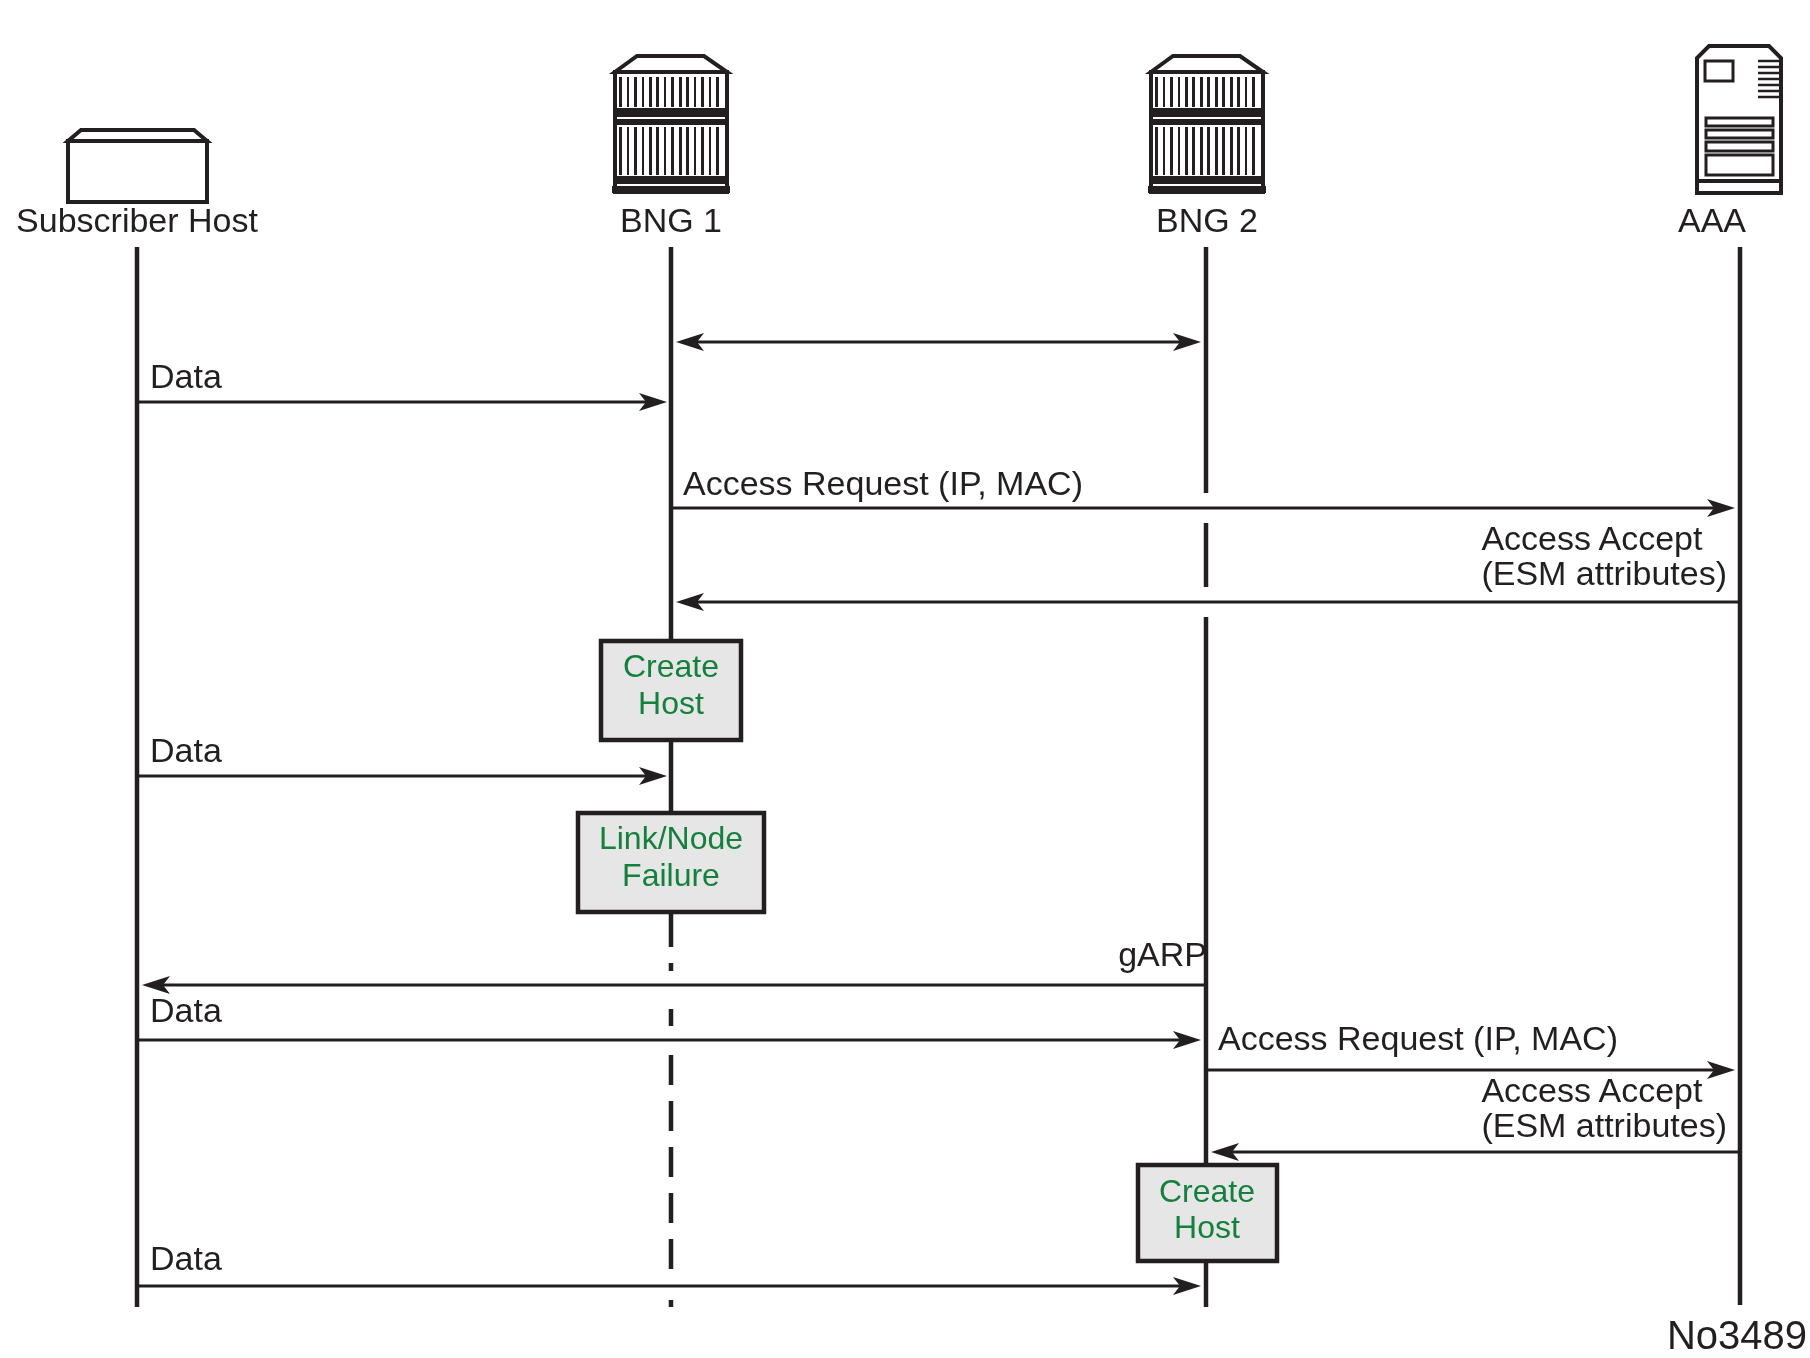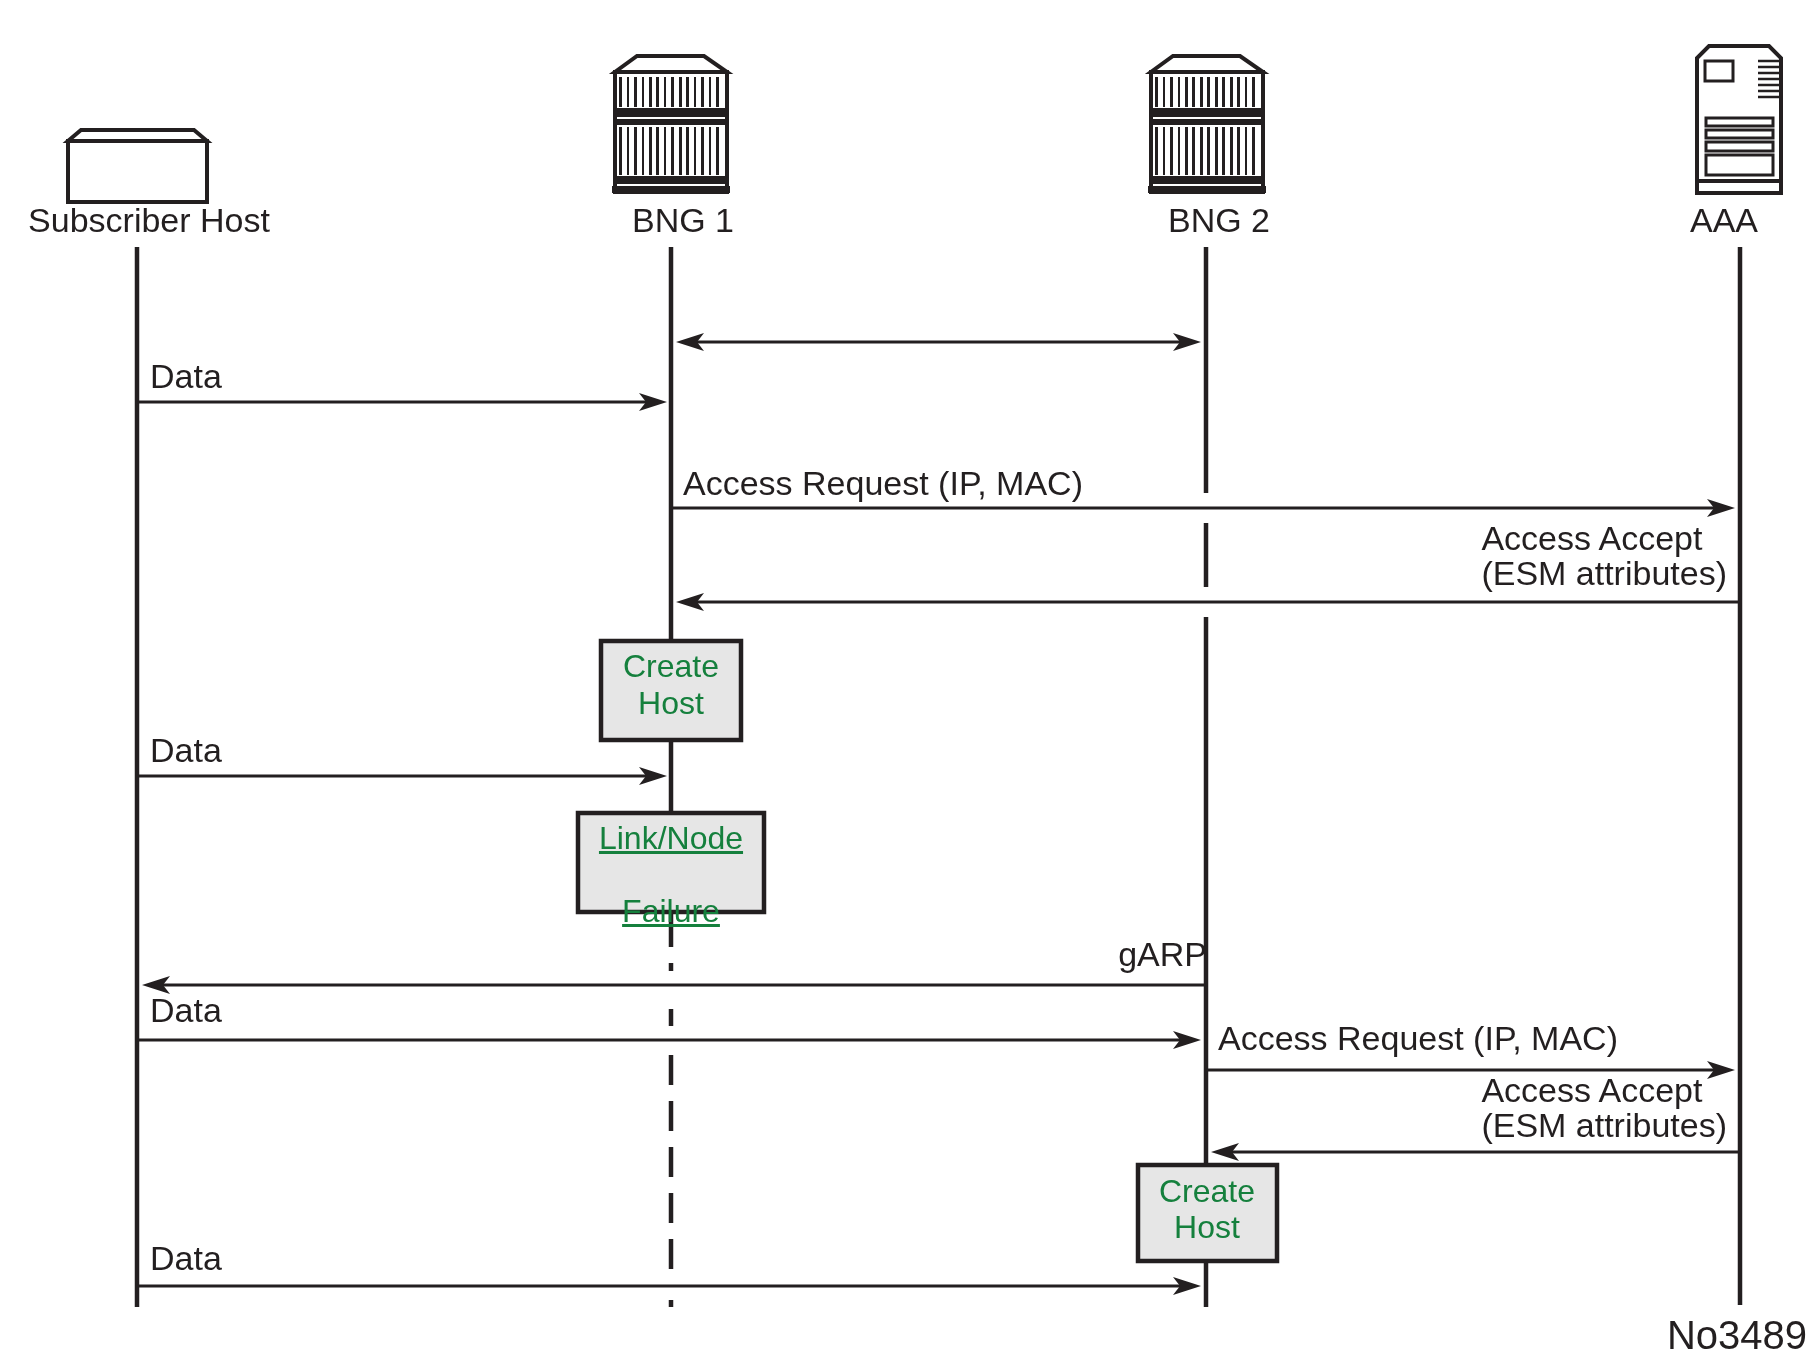"Subscriber Host" .ctr { margin-left: 12px -> none }
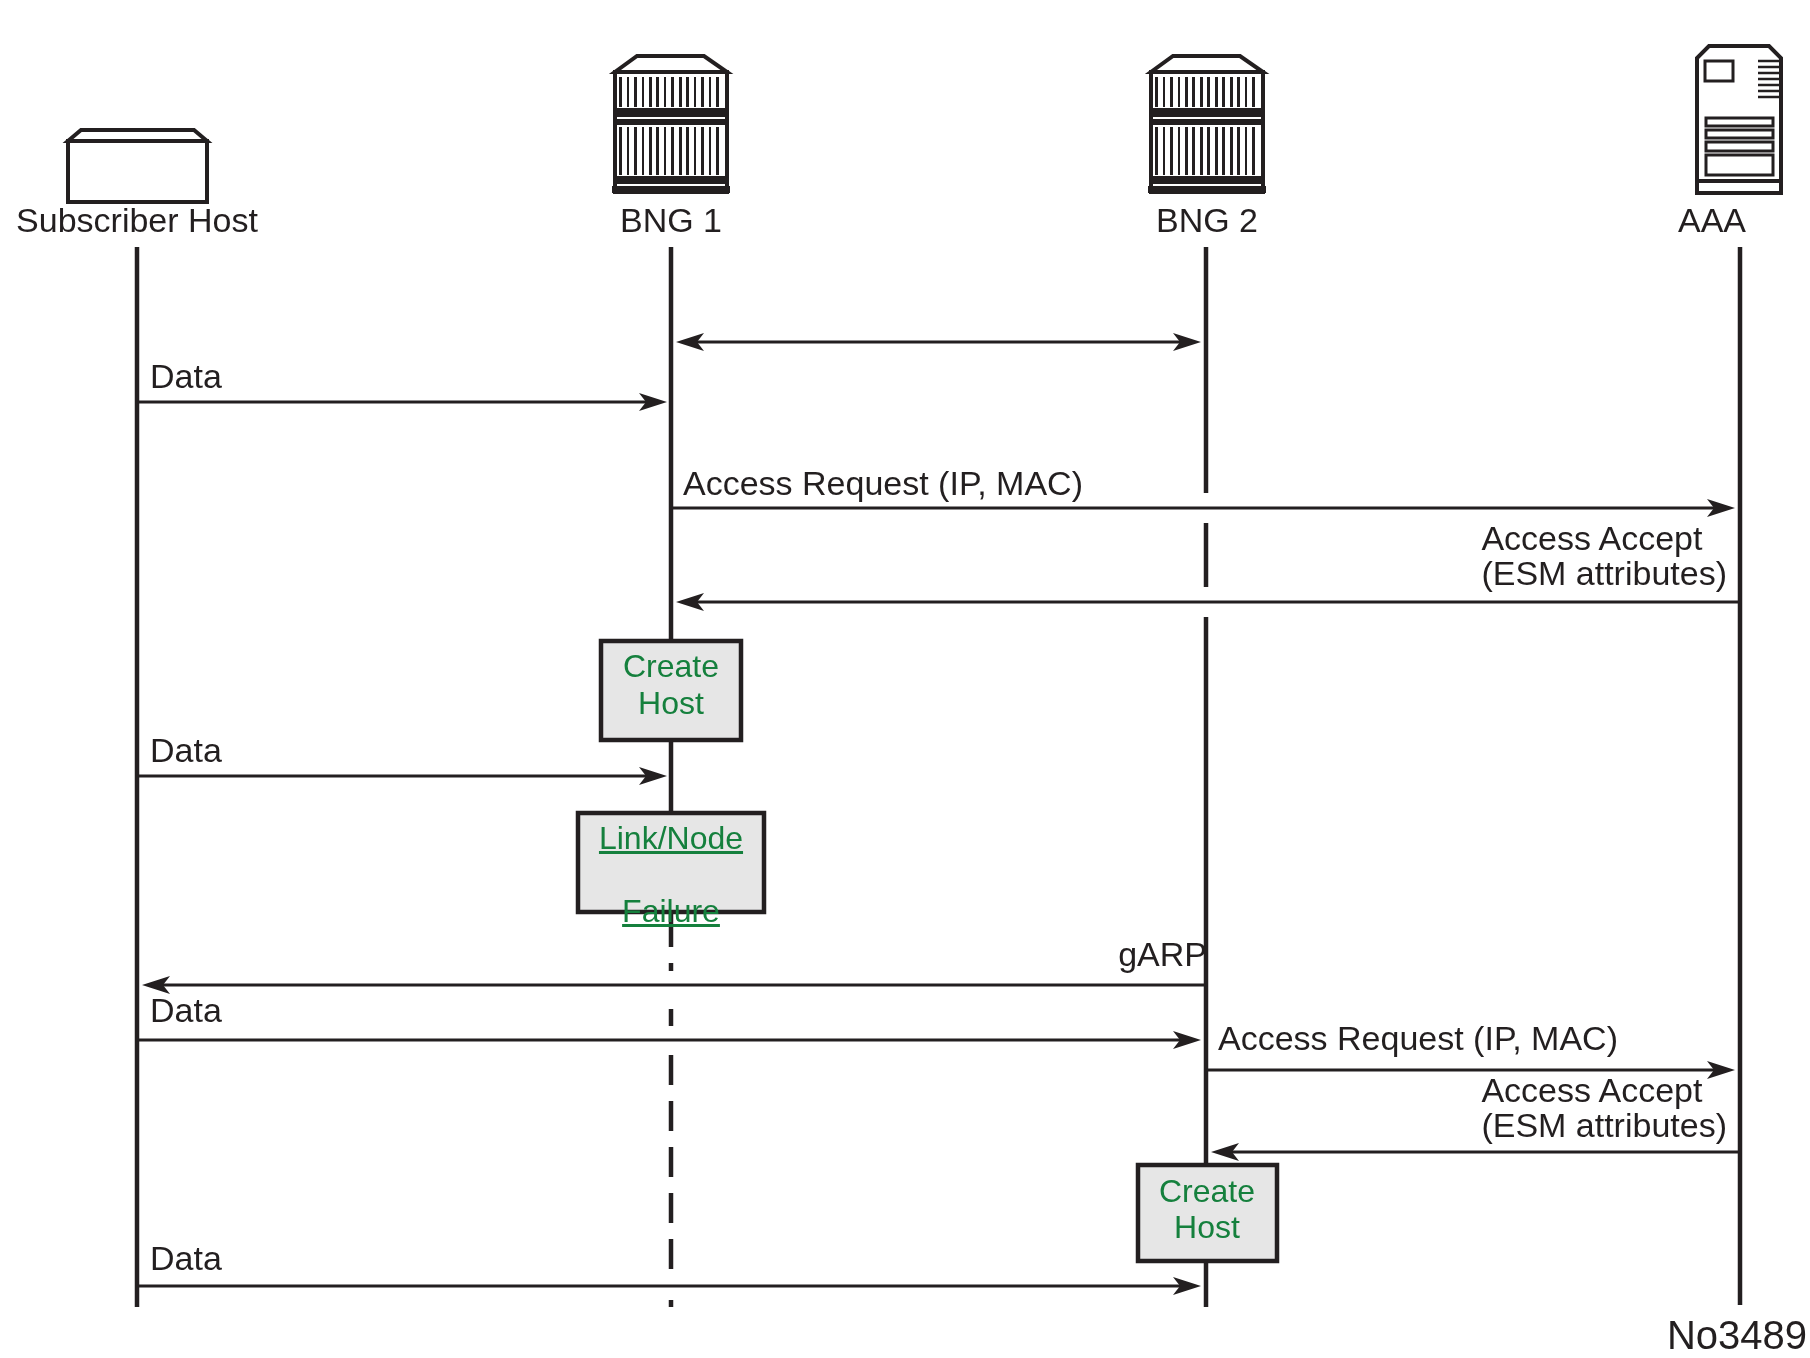"Link/Node" div.boxlbl { text-decoration: underline -> none }
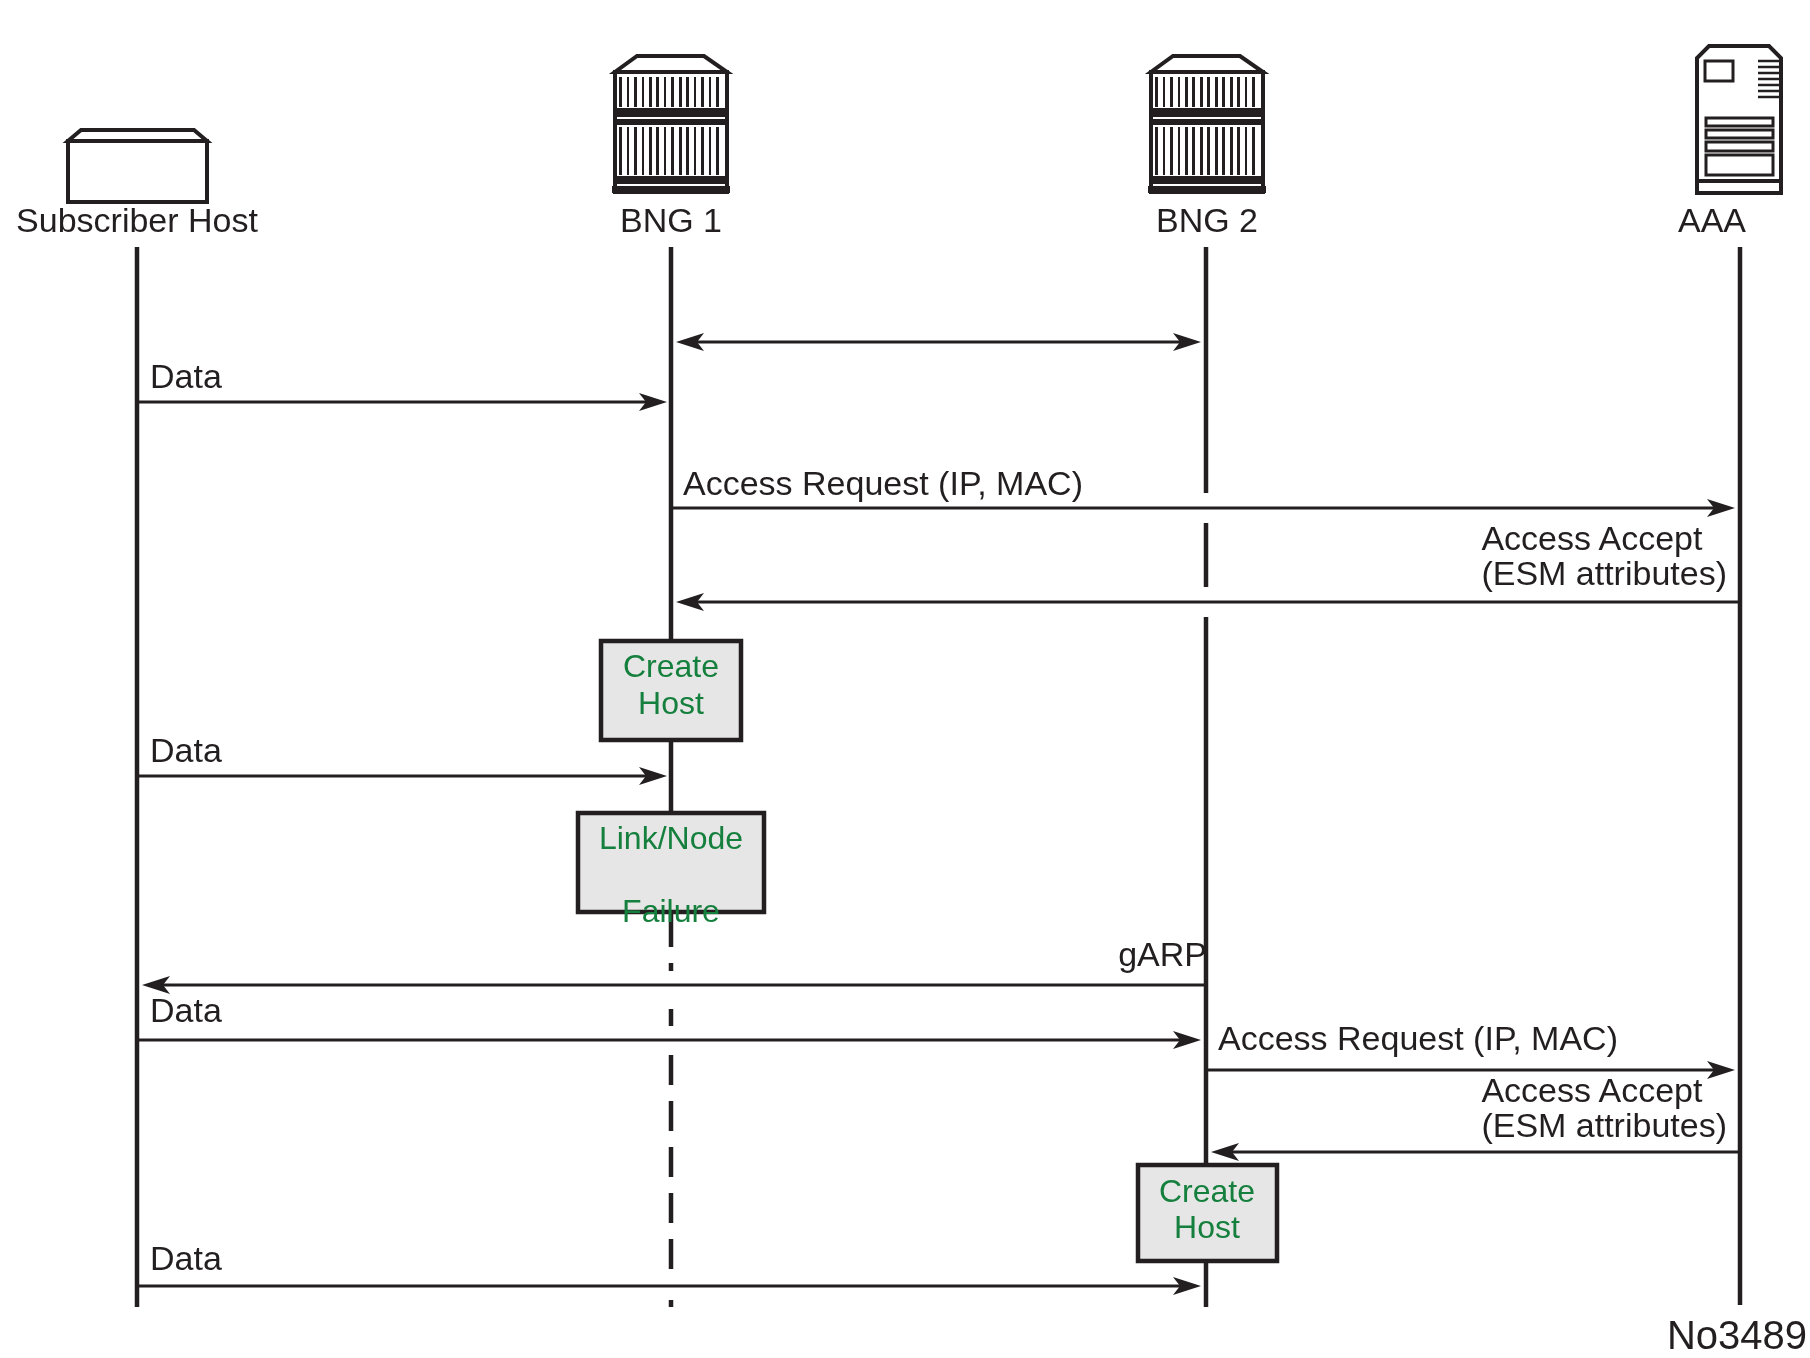"Failure" span { margin-top: 36px -> none }
